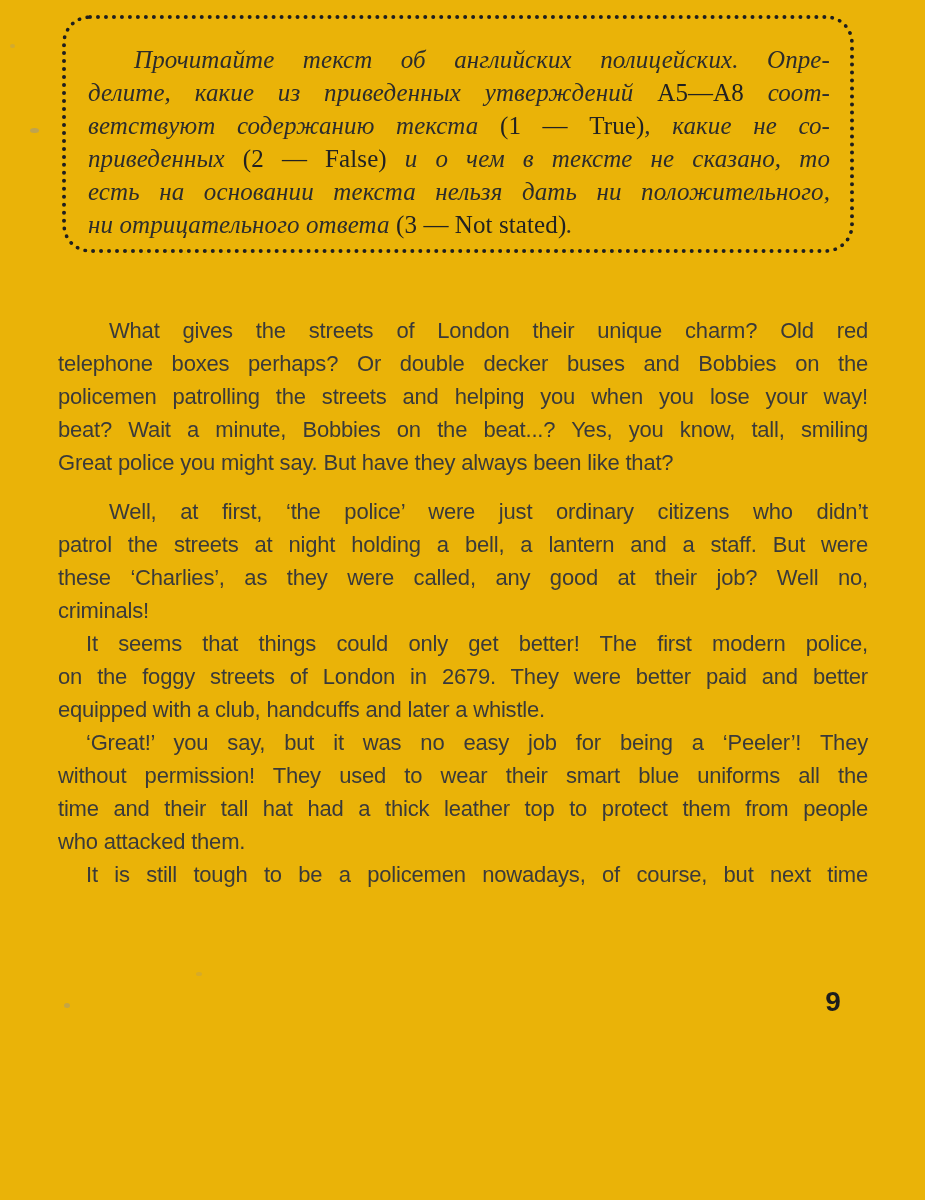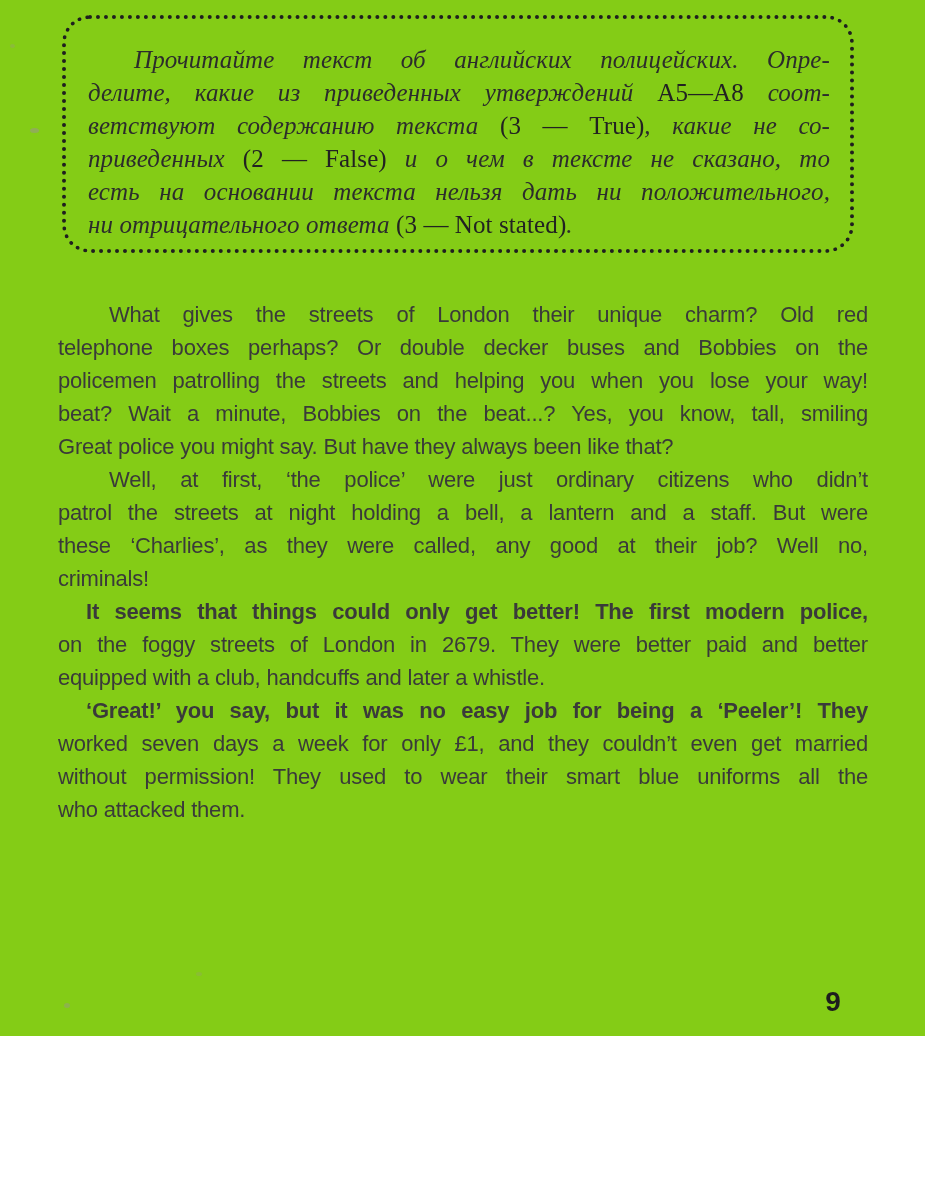"Прочитайте текст об английских" .page { background: #84cc16 -> #eab308; height: 1036px -> 1200px }
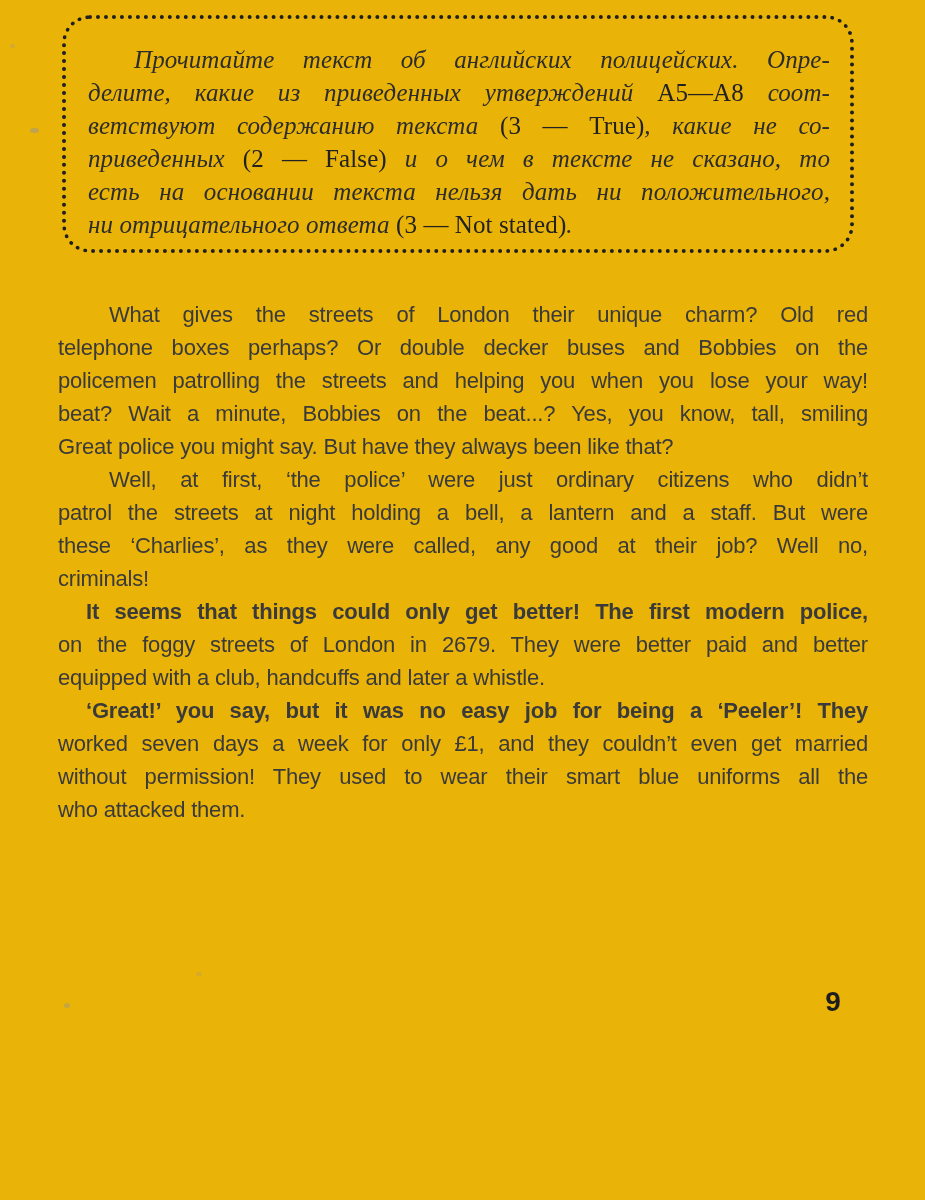"(3 — True)" span.seg-bold { text: 3 -> 1 }
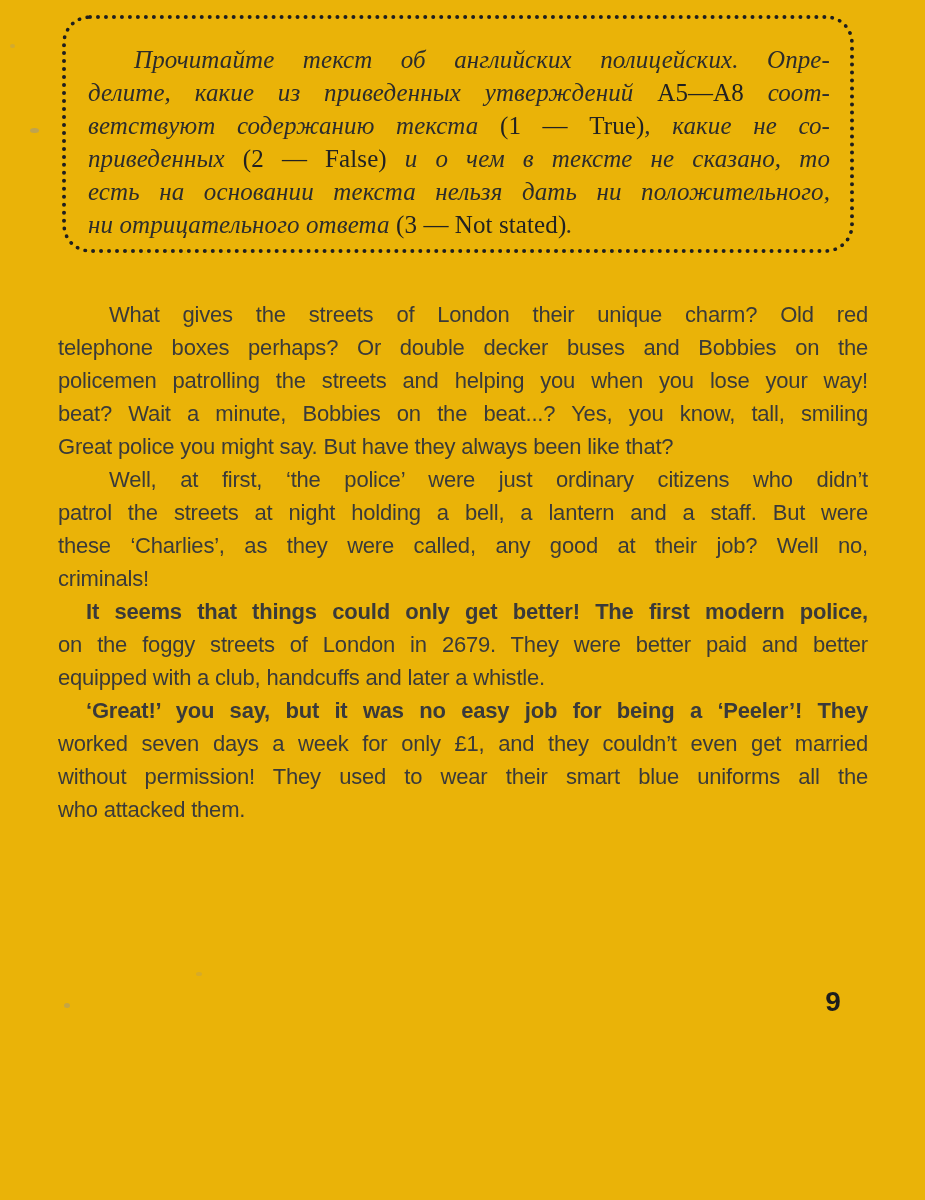"What gives the streets of" .para:nth-child(-n+2) .body-line.first { margin-top: none -> 16px }
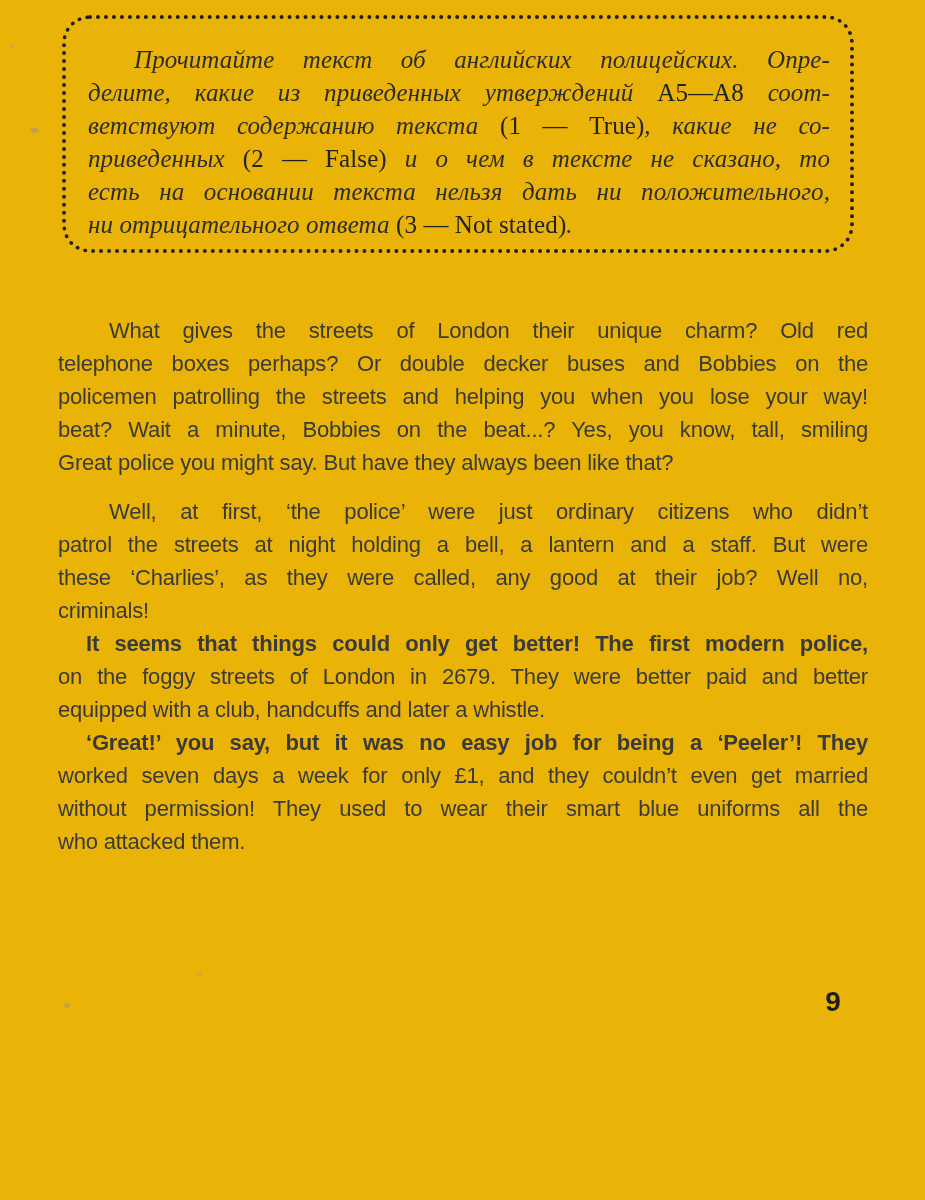"It seems that things could" .para:nth-child(n+3) .body-line.first { font-weight: bold -> none }
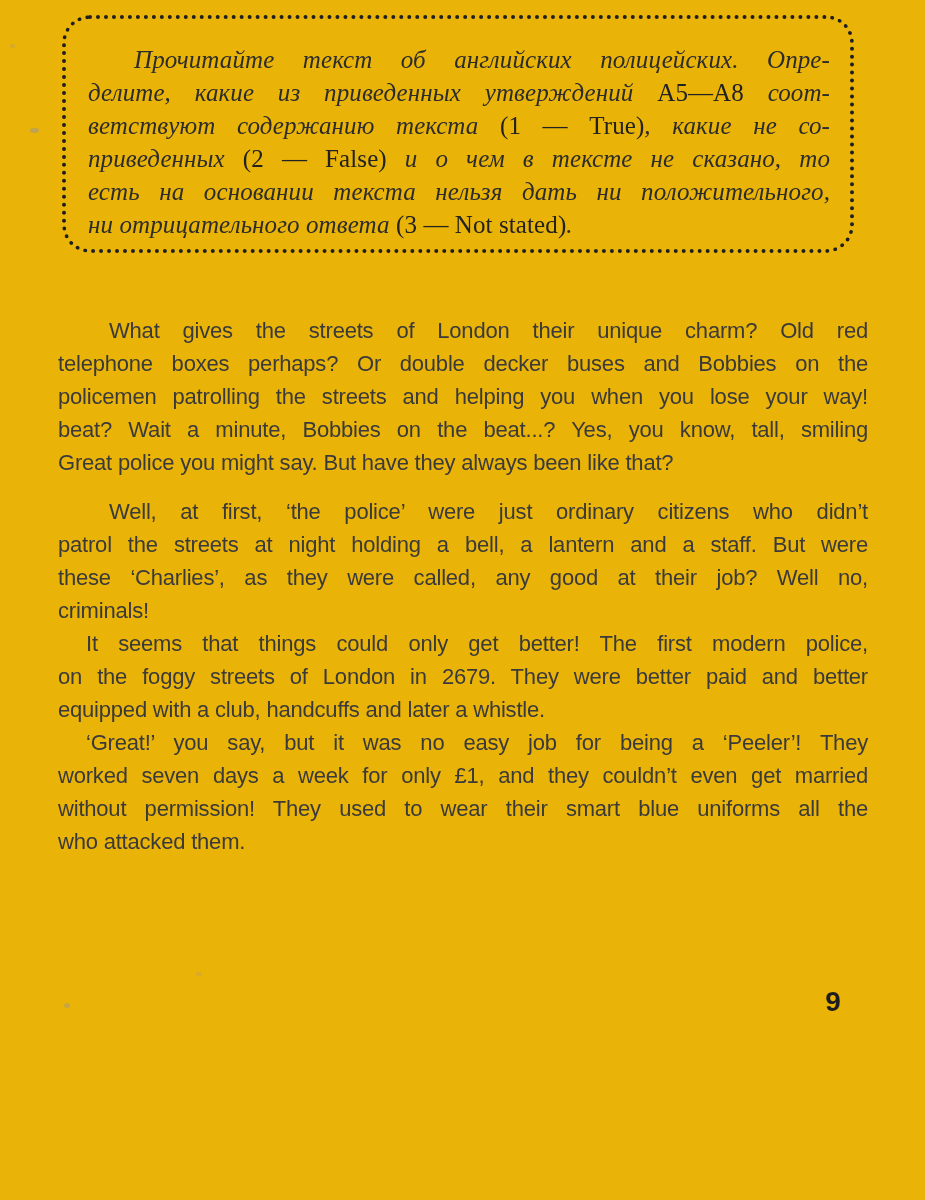"worked seven days a week" div.body-line { html: <div>worked seven days a week for only £1, and they couldn’t even get married</div> -> none }
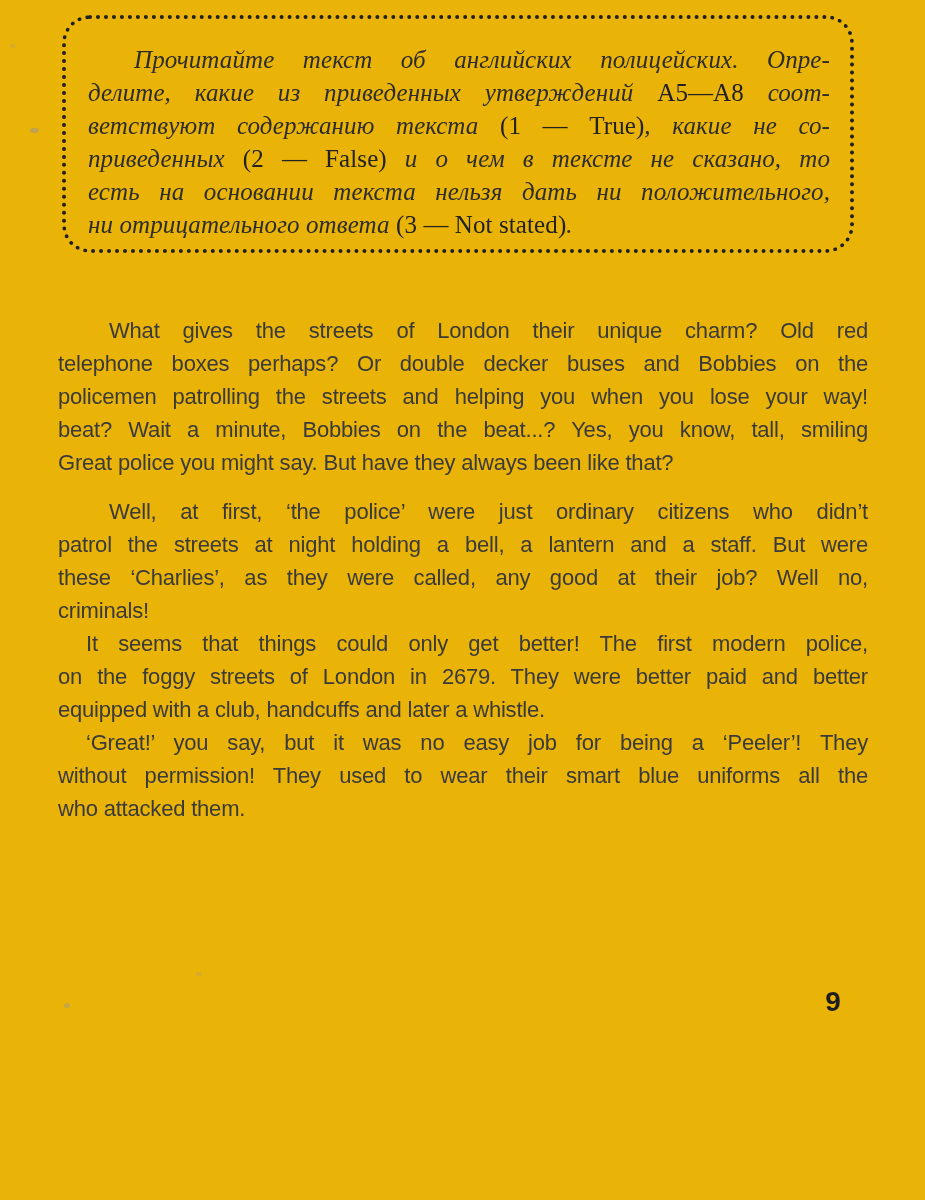"time and their tall hat" div.body-line { html: none -> <div>time and their tall hat had a thick leather top to protect them from people</div> }
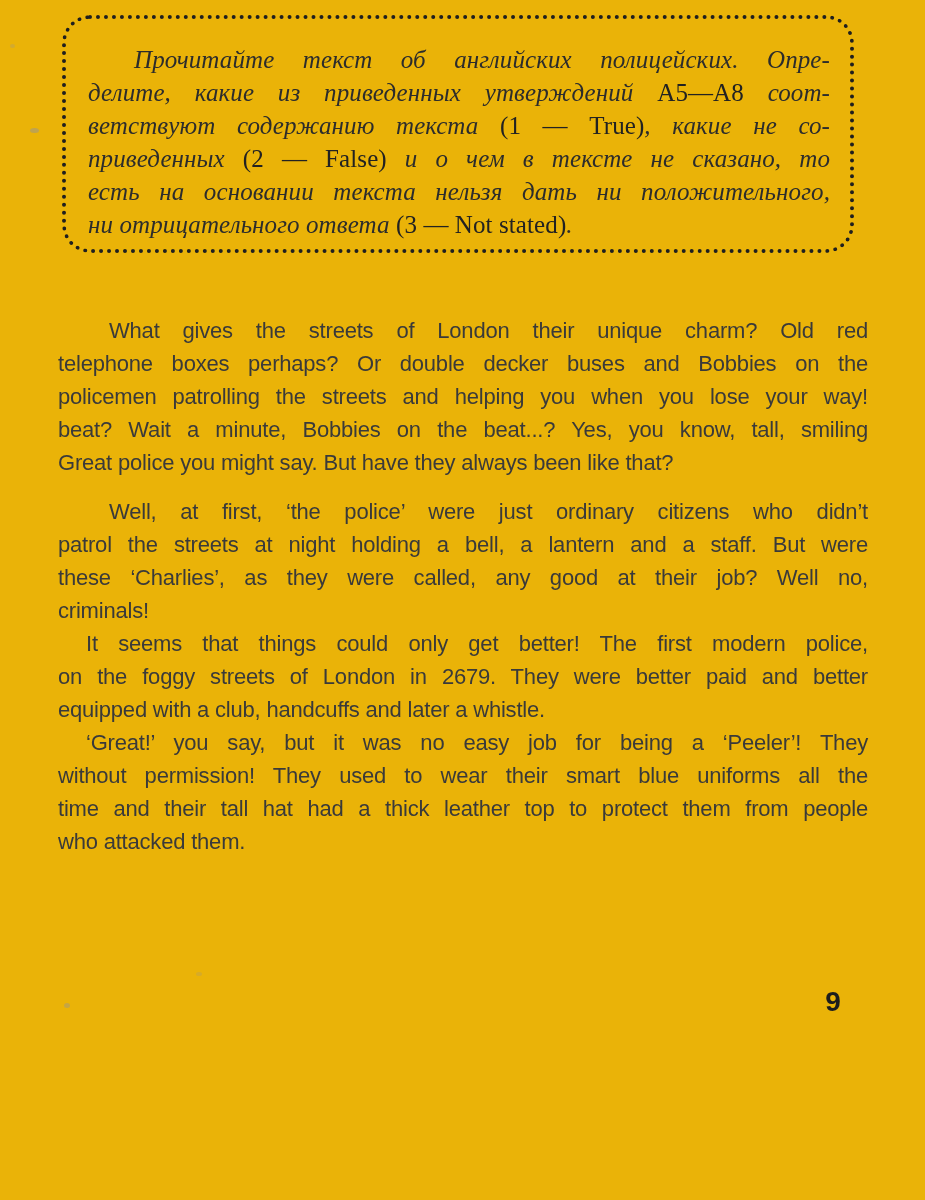"It is still tough to" div.para { html: none -> <div> <div>It is still tough to be a policemen nowadays, of course, but next time</div> </div> }
